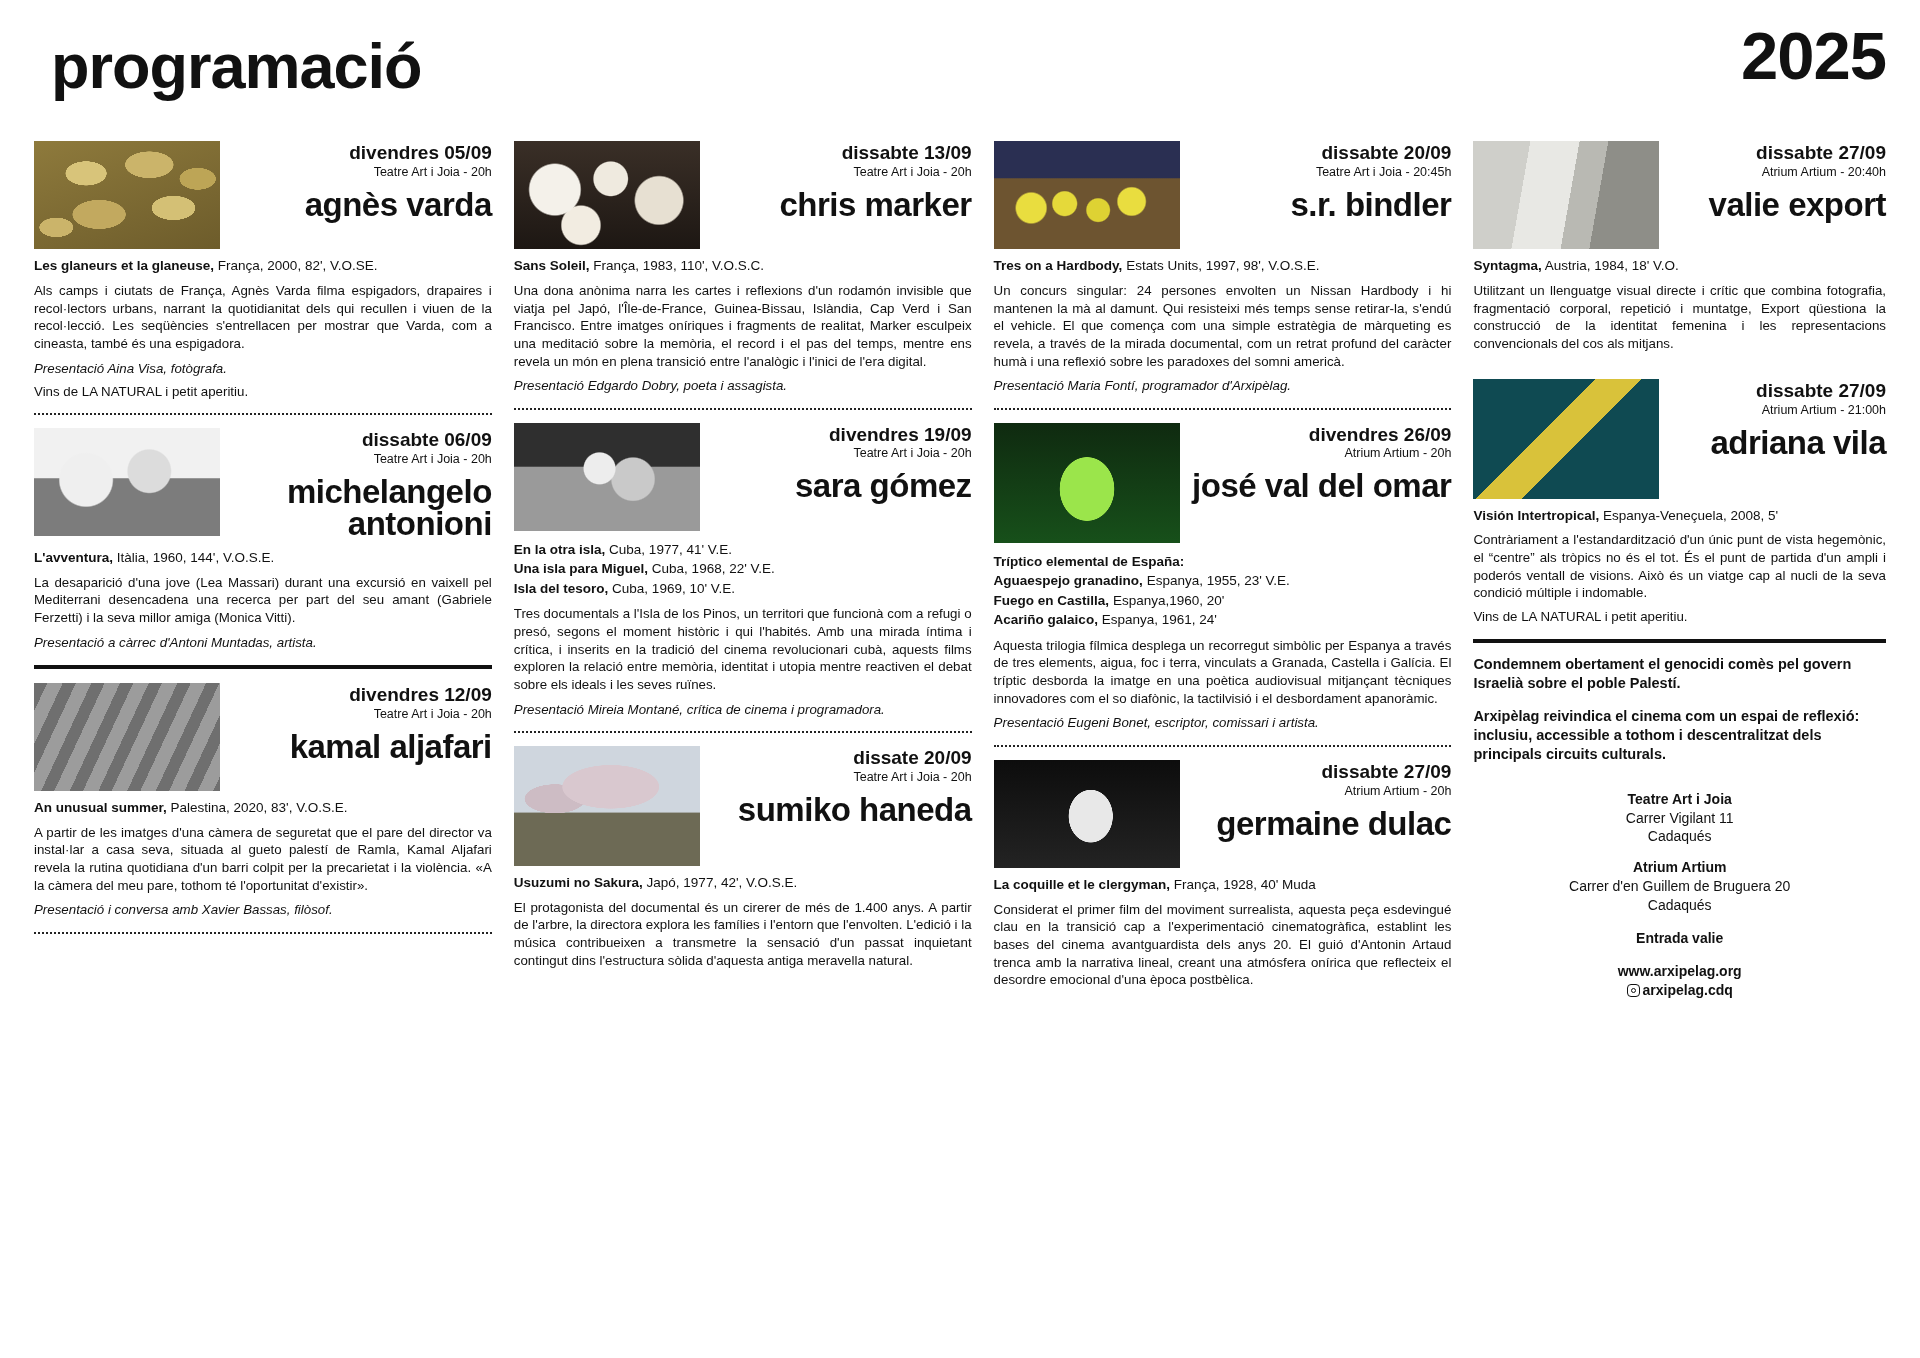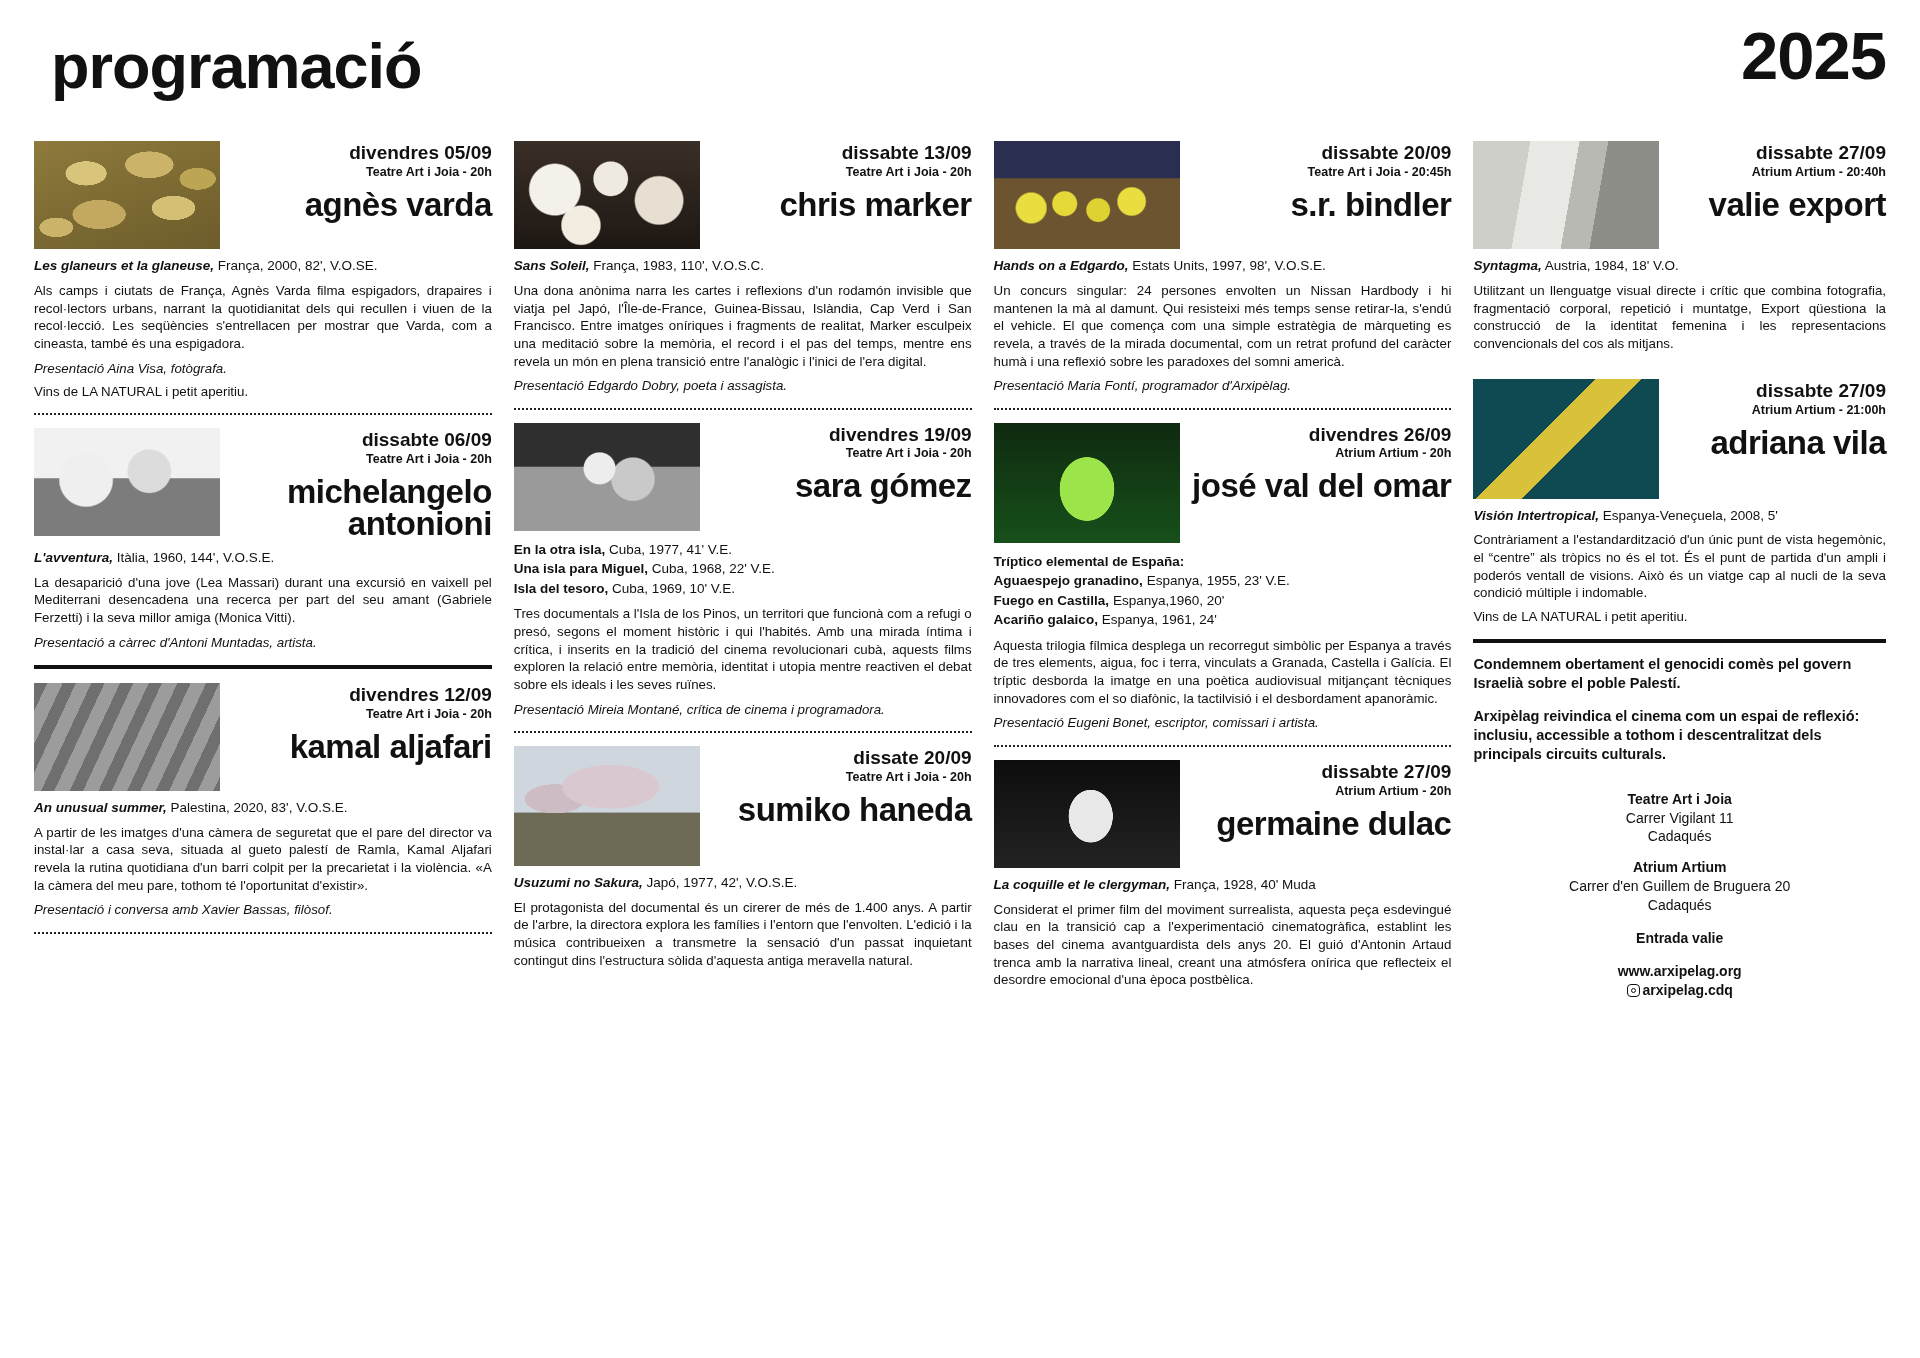"Teatre Art i Joia -" .venue { font-weight: bold -> normal }
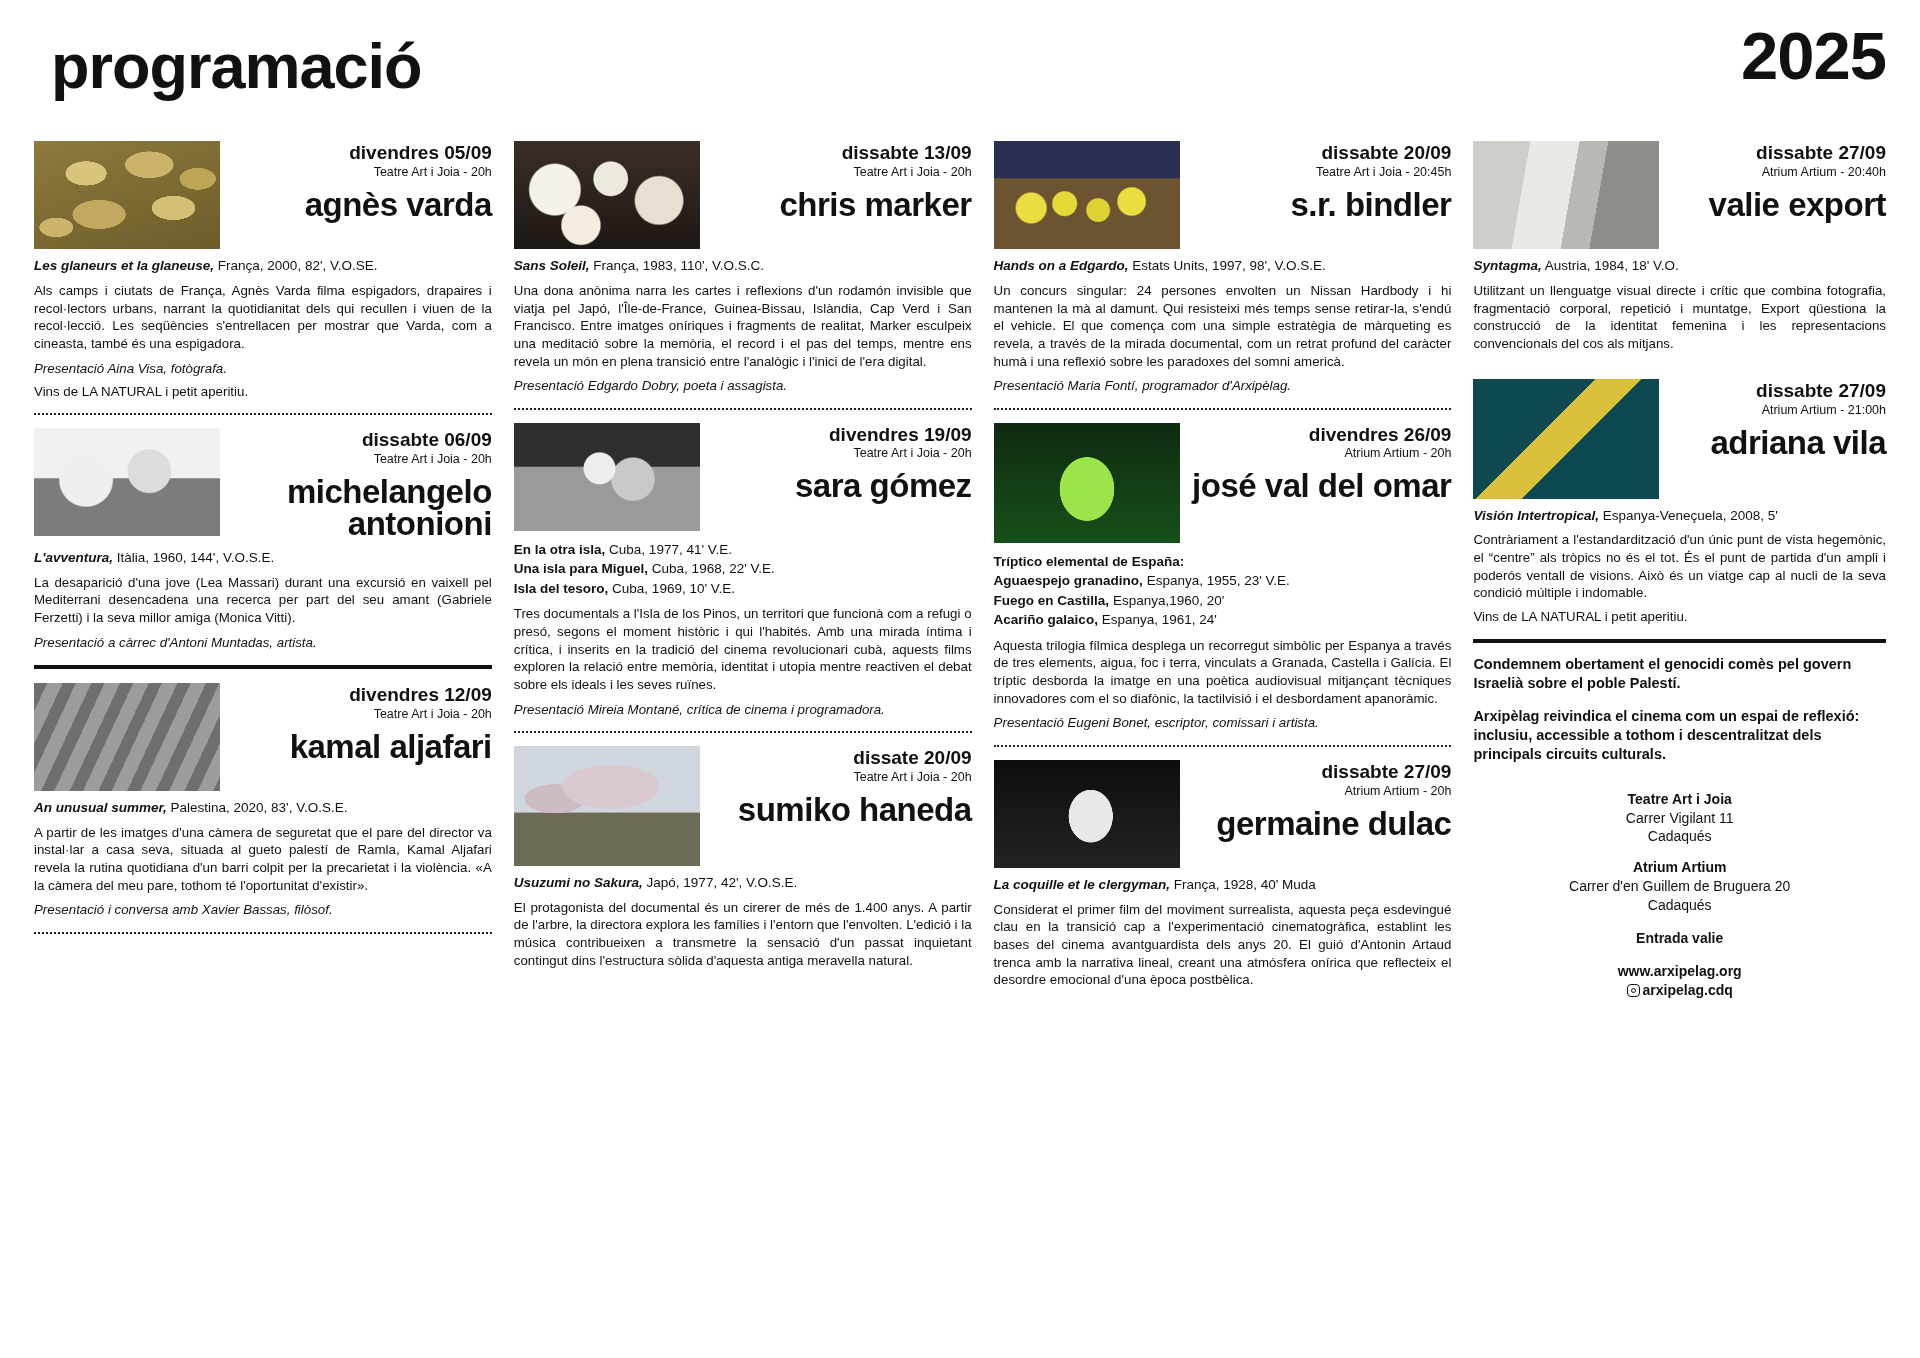"Les glaneurs et la glaneuse," .filmline b { font-style: italic -> none }
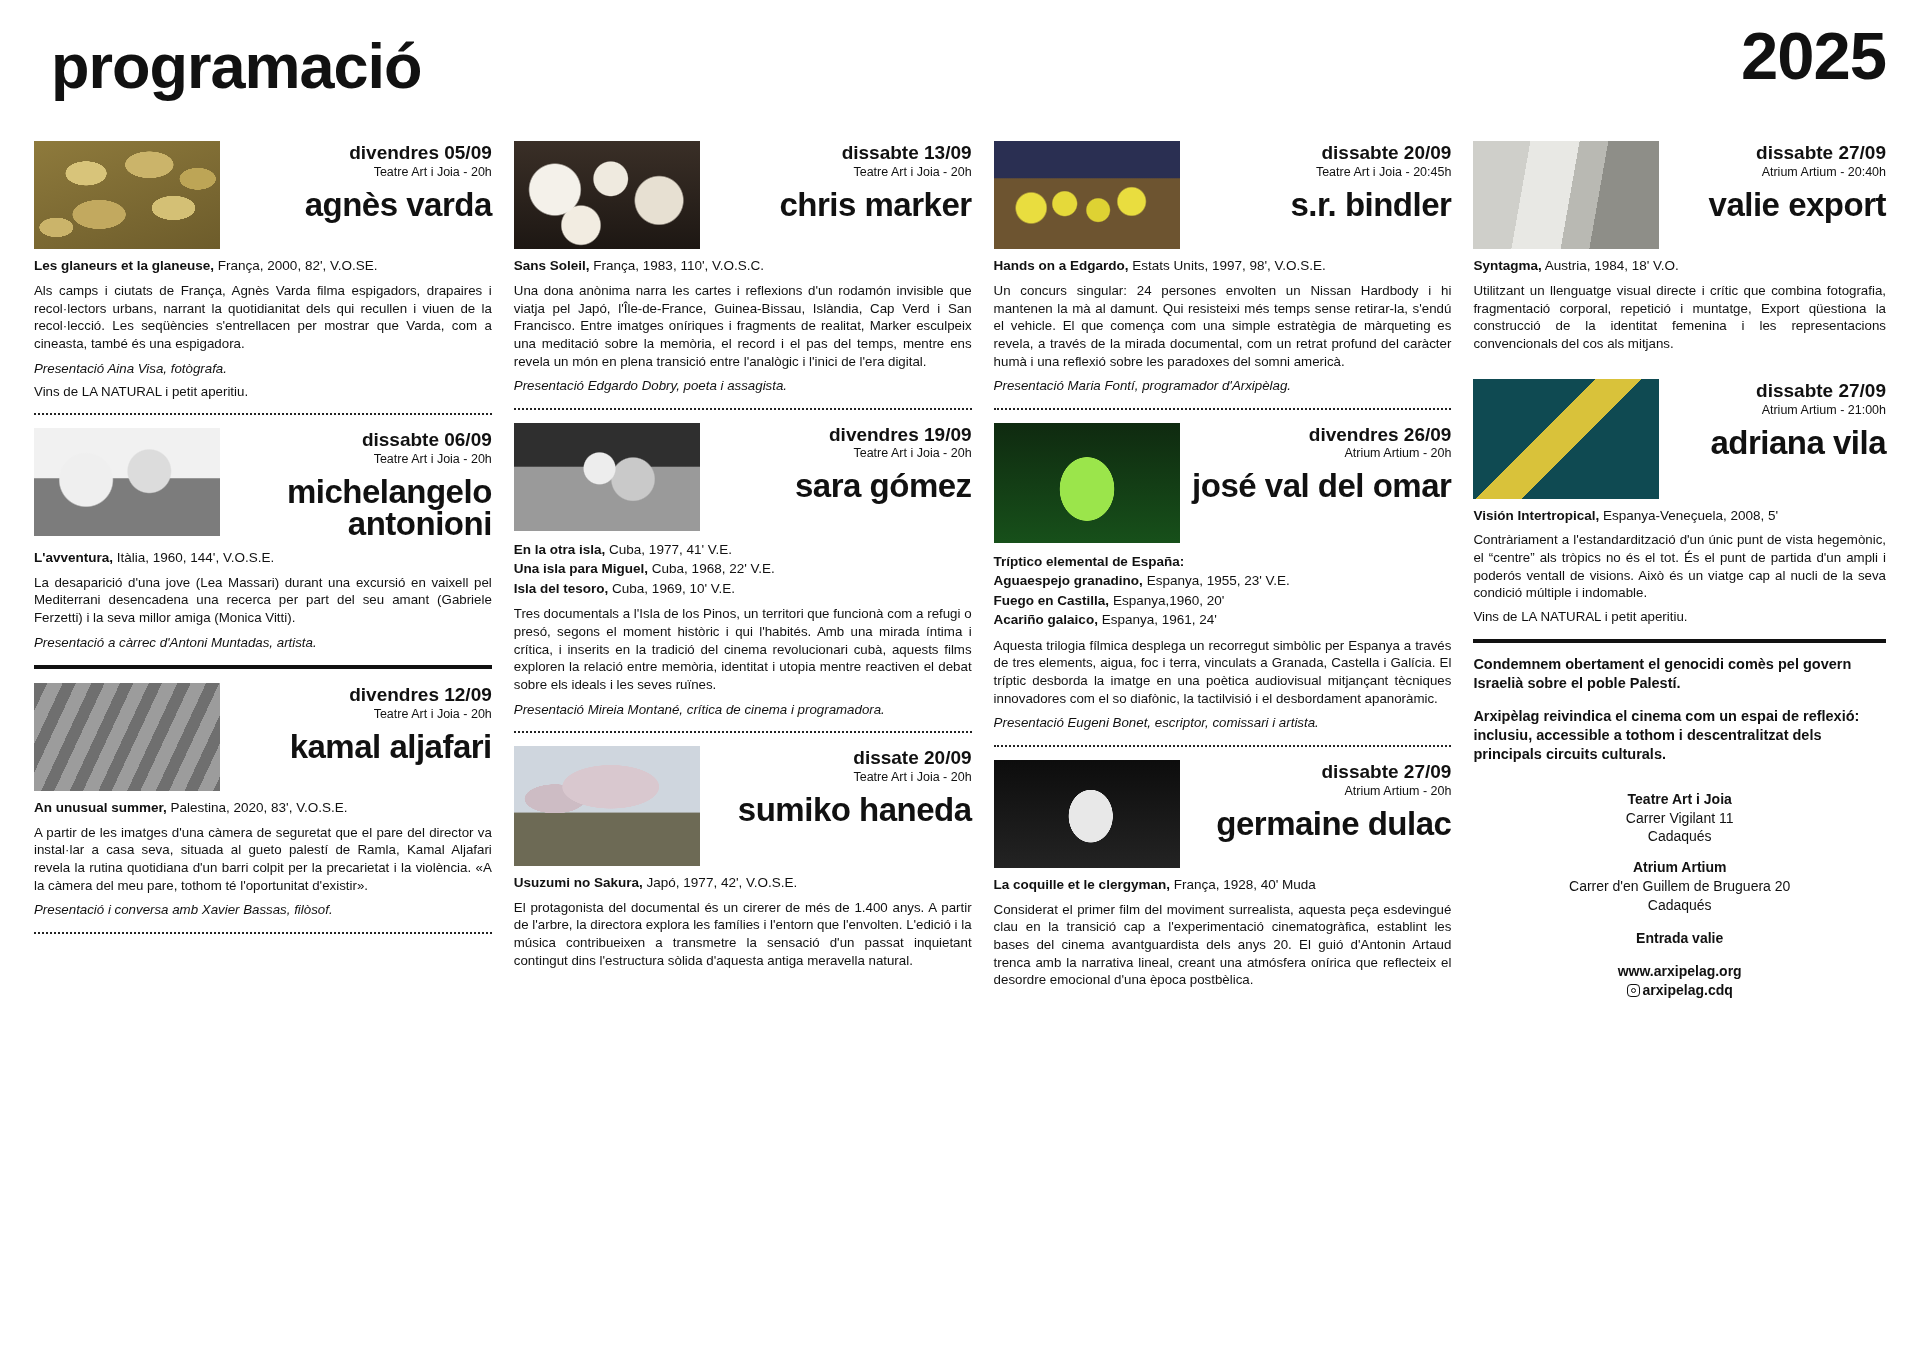"Hands on a Edgardo," b { text: Hands on a Edgardo -> Tres on a Hardbody }
